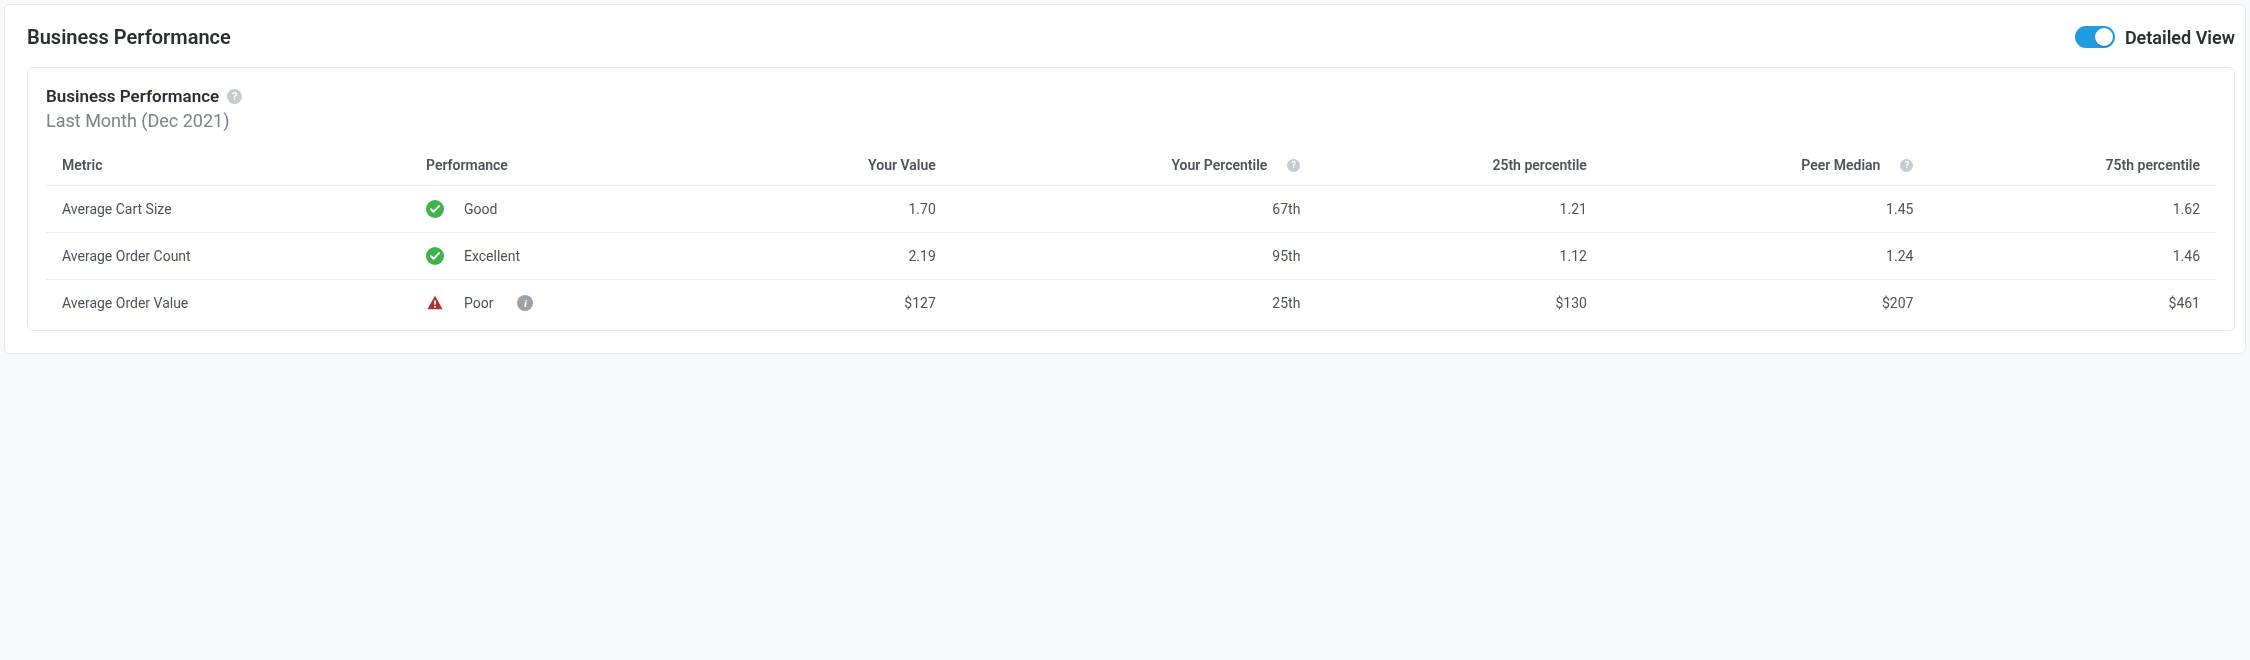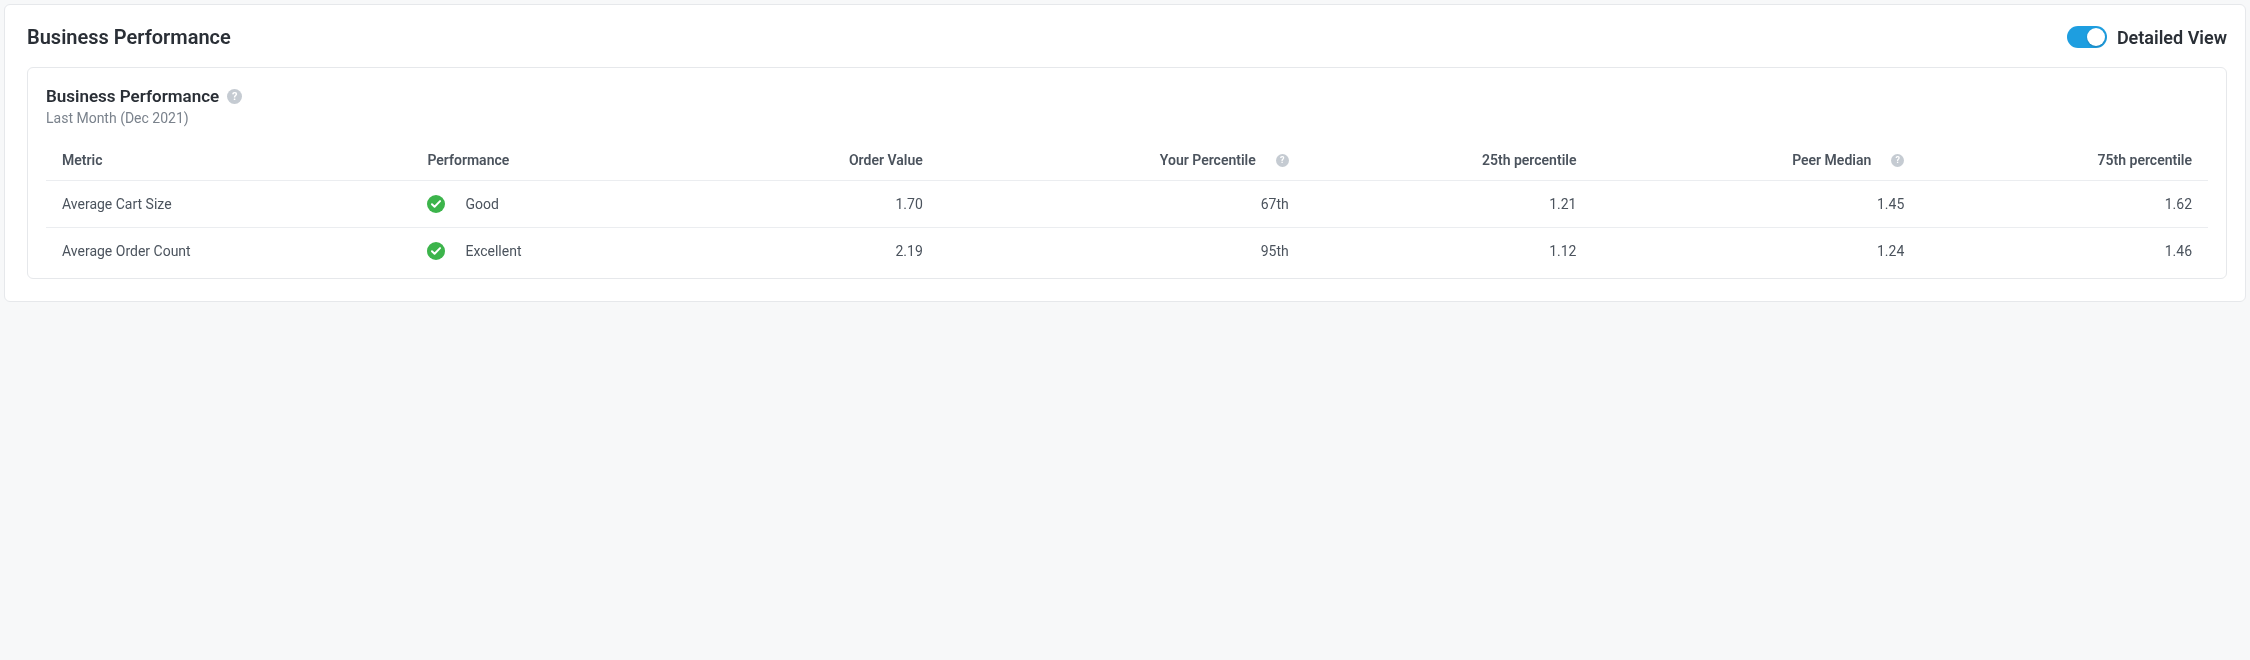"Business Performance" .outer-container { padding: 20px 18px 22px 22px -> 20px 10px 22px 22px }
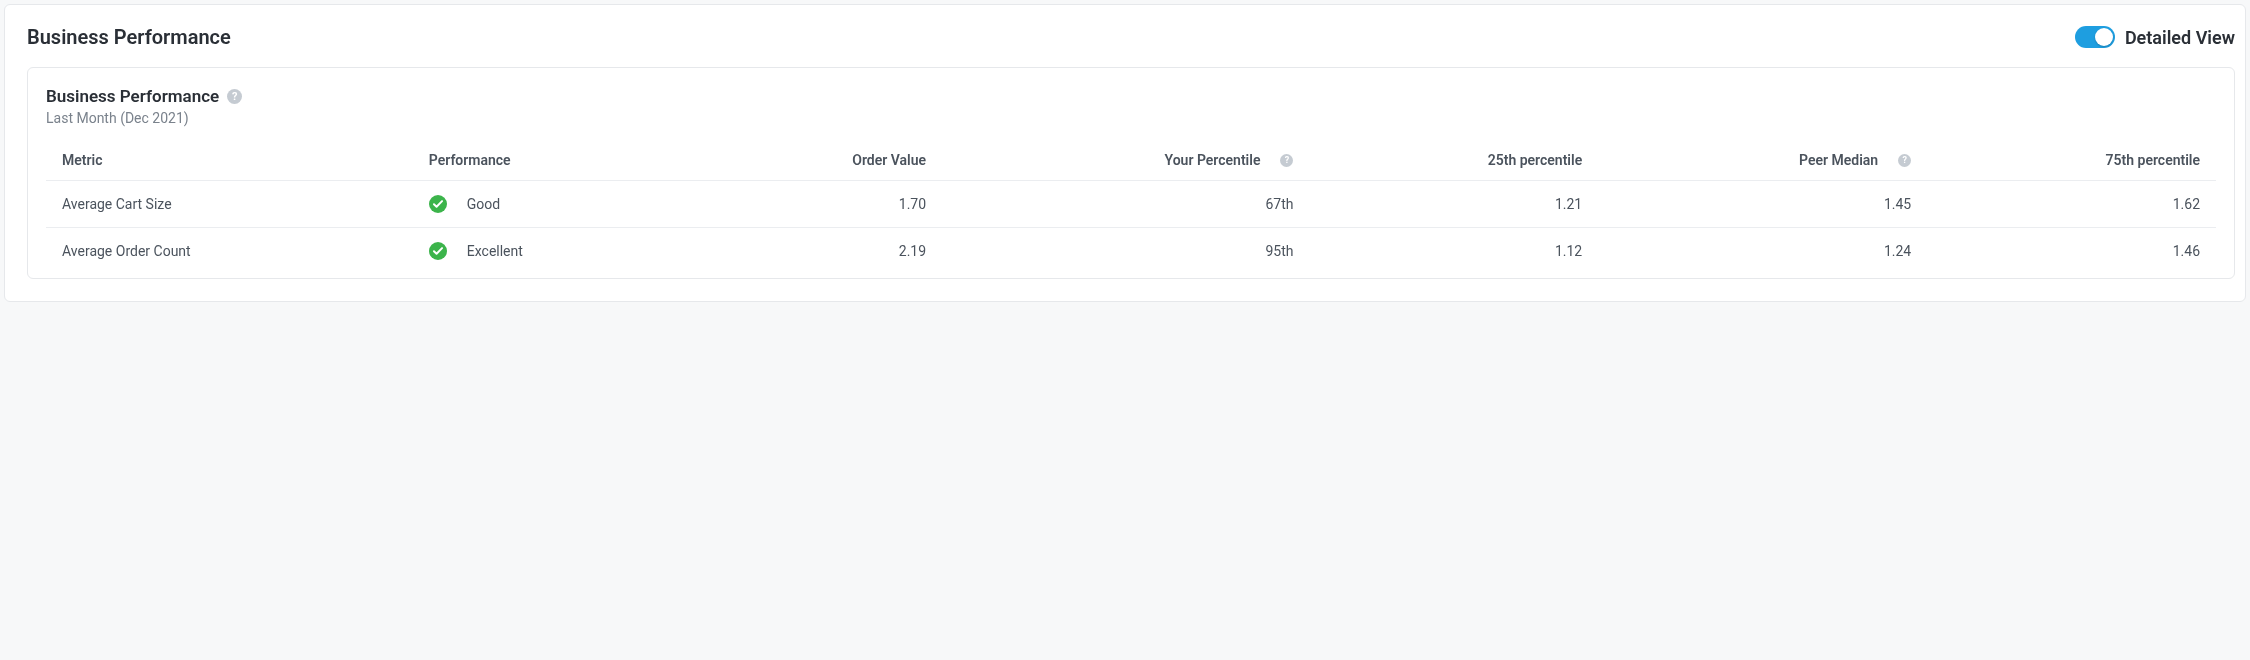"Last Month (Dec 2021)" .card-subtitle { font-size: 14px -> 18px }
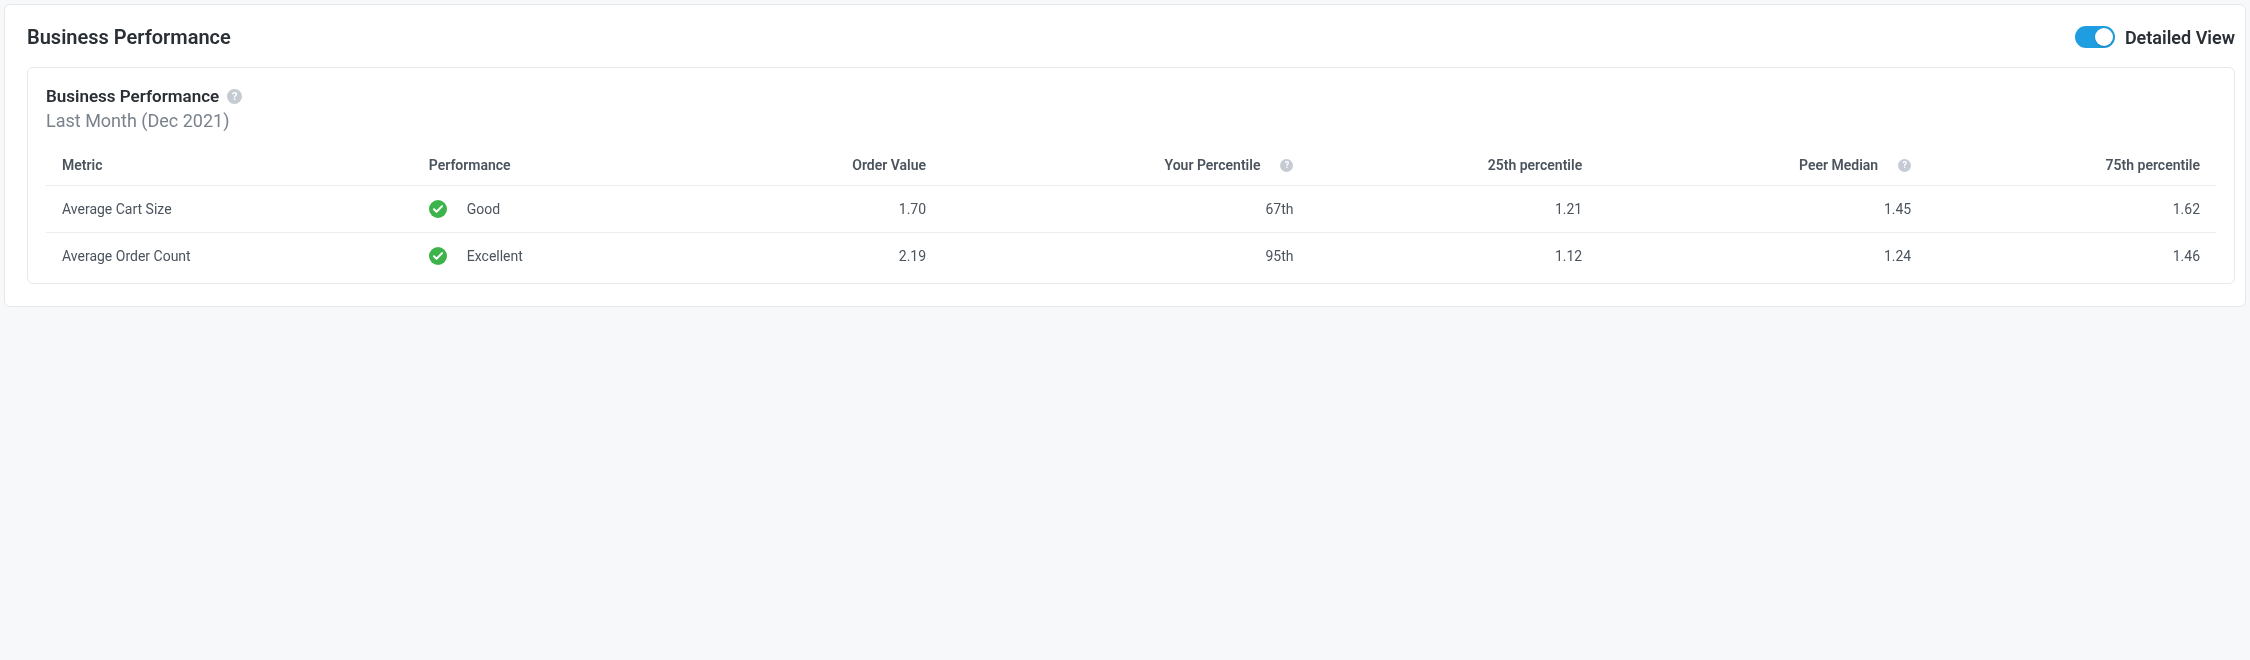"Order Value" th.num { text: Order -> Your }
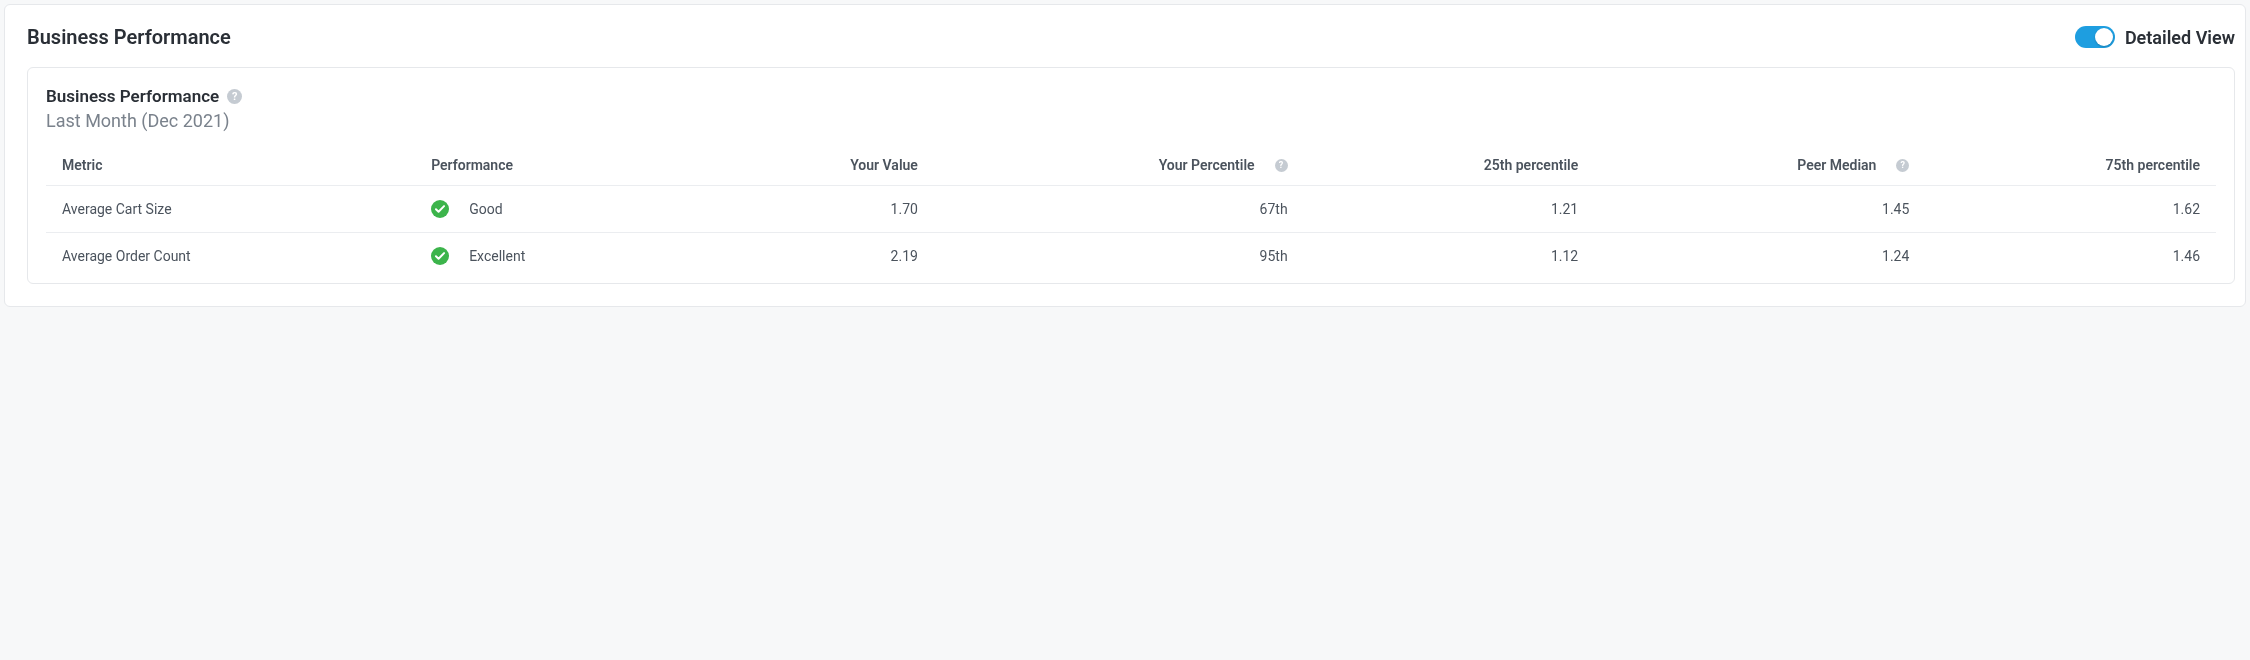"Average Order Value" tr { html: none -> <tr> <td>Average Order Value</td> <td> <div> <span><svg> <path></path> <rect></rect> <circle></circle> </svg></span> <span>Poor</span> <span>i</span> </div> </td> <td>$127</td> <td>25th</td> <td>$130</td> <td>$207</td> <td>$461</td> </tr> }
